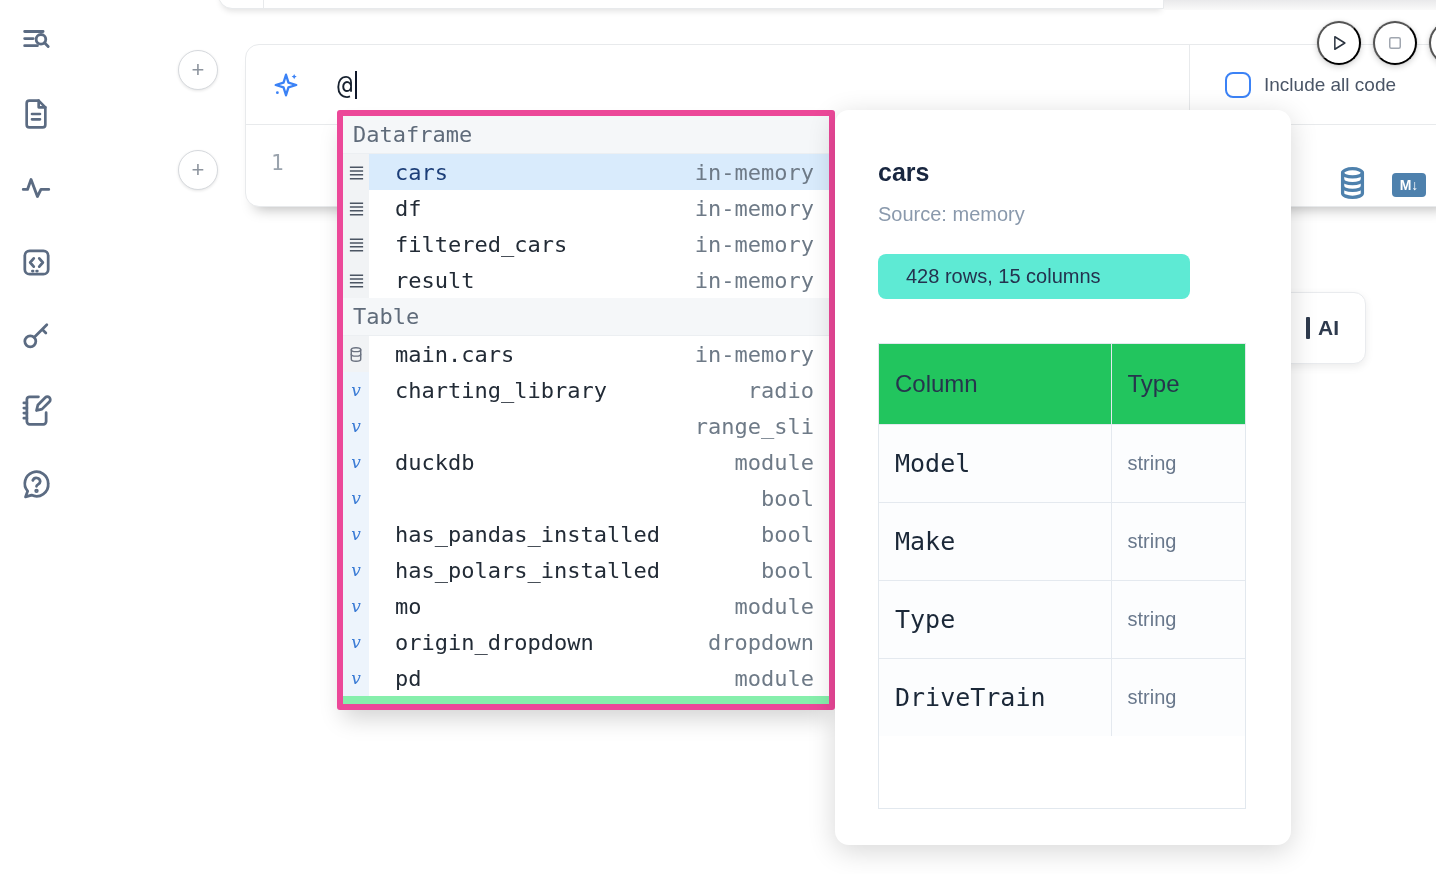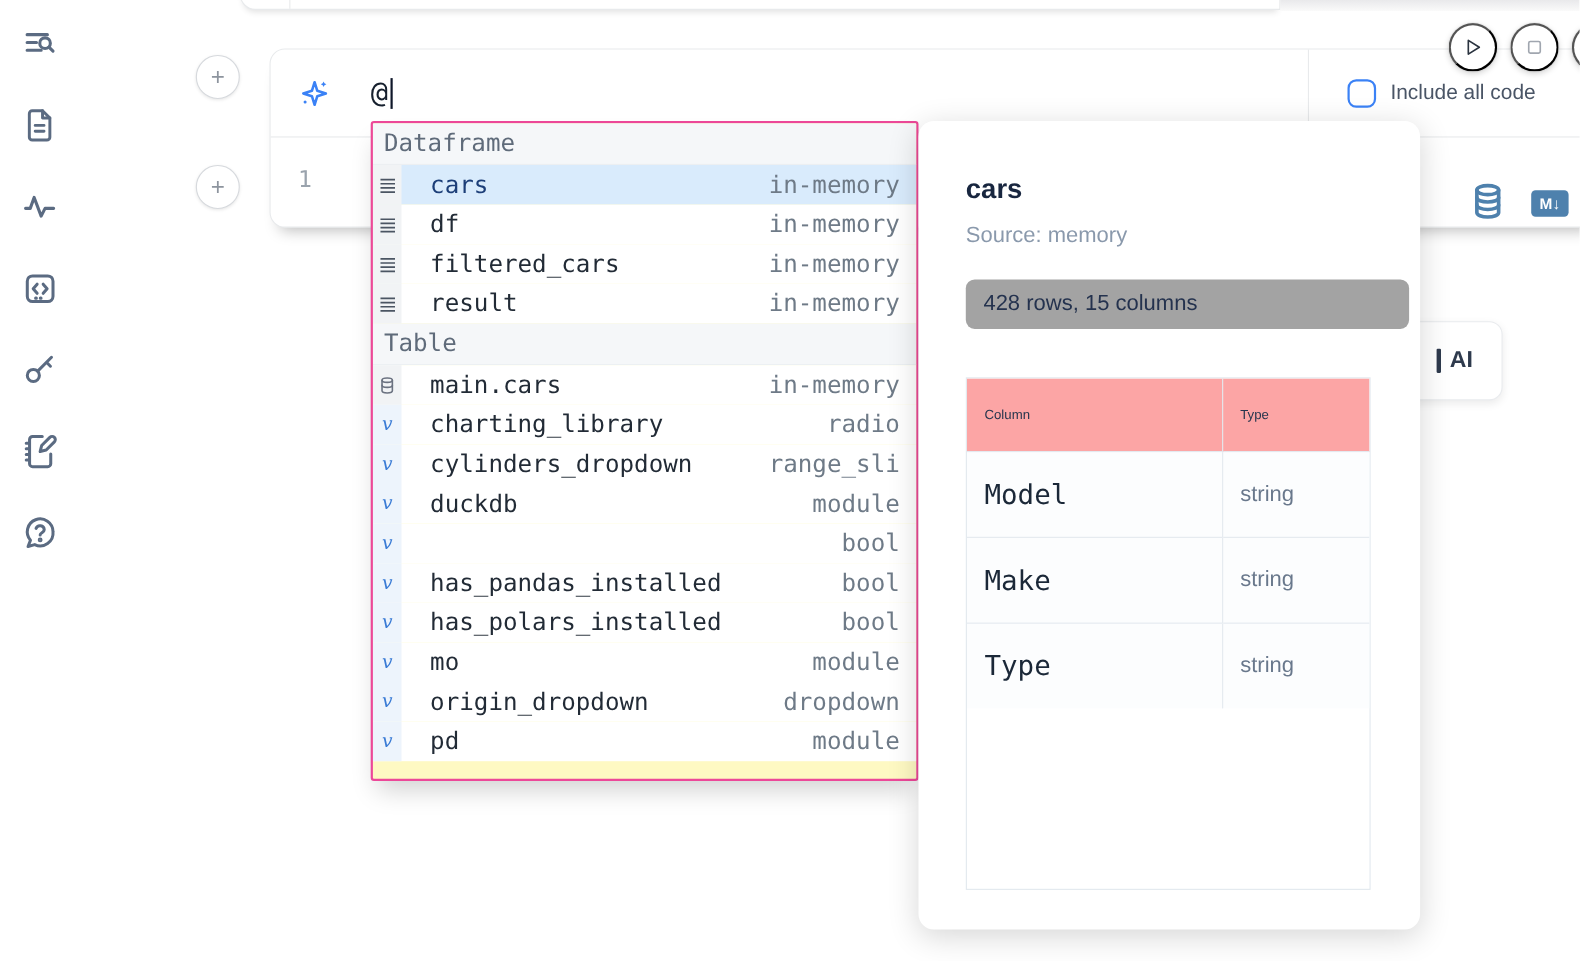"Dataframe" .ac { background: #fef9c3 -> #86efac; border: 2px solid #ec4899 -> 6px solid #ec4899 }
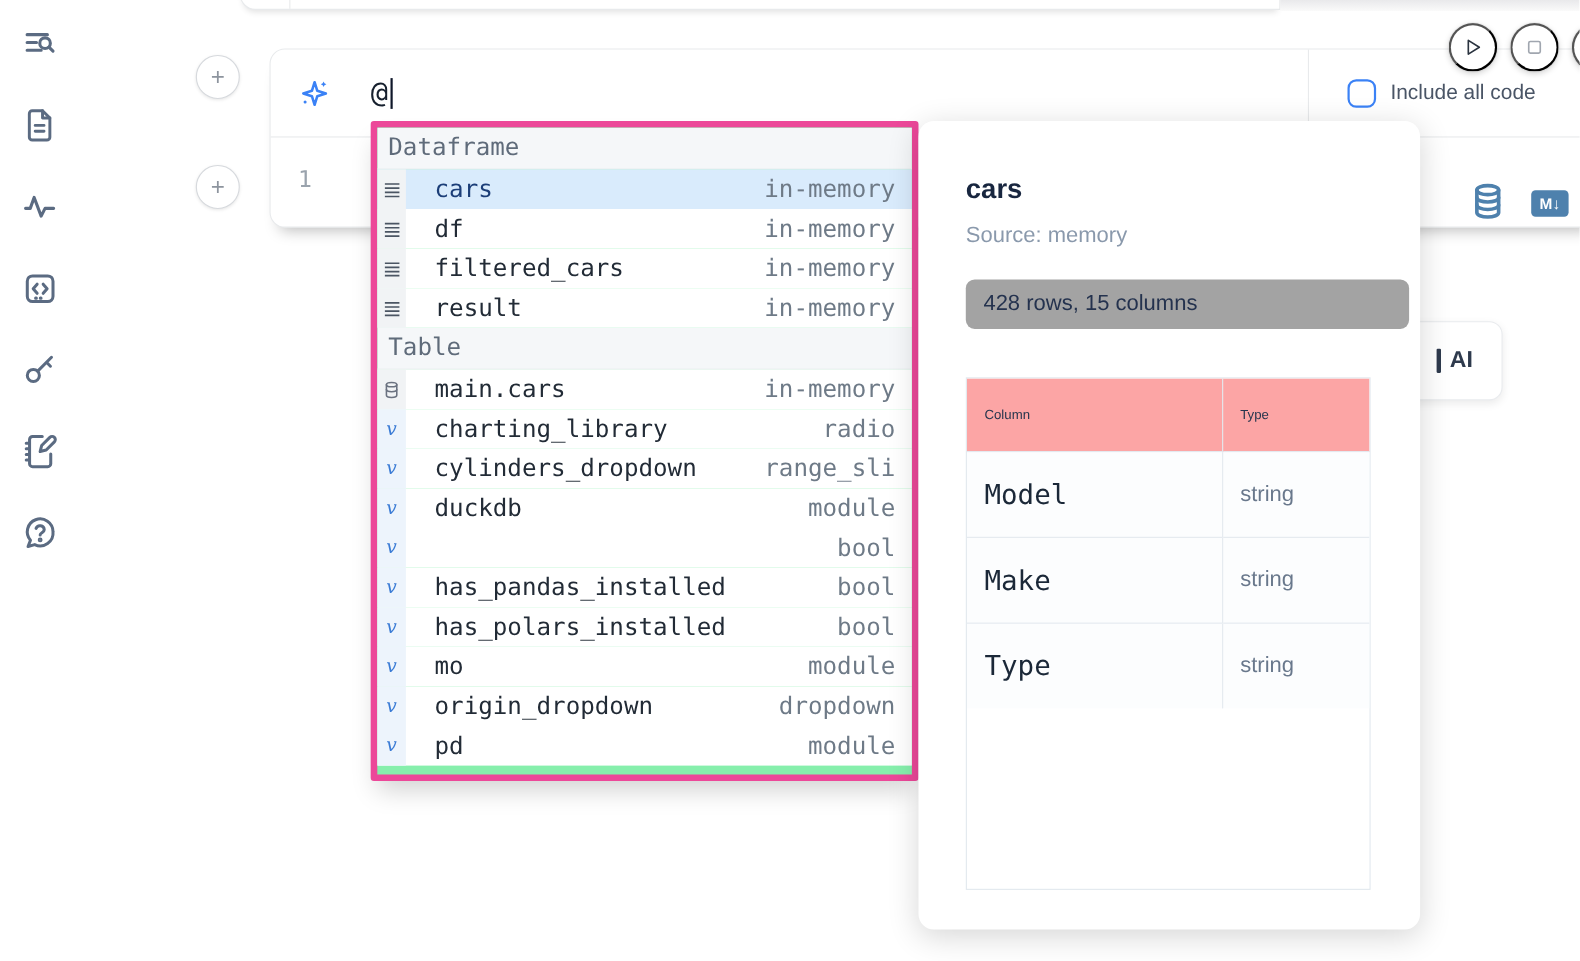"428 rows, 15 columns" .pv-chip { background: #a3a3a3 -> #5eead4; padding: 11px 0 11px 16px -> 11px 0 11px 28px; width: 403px -> 312px }
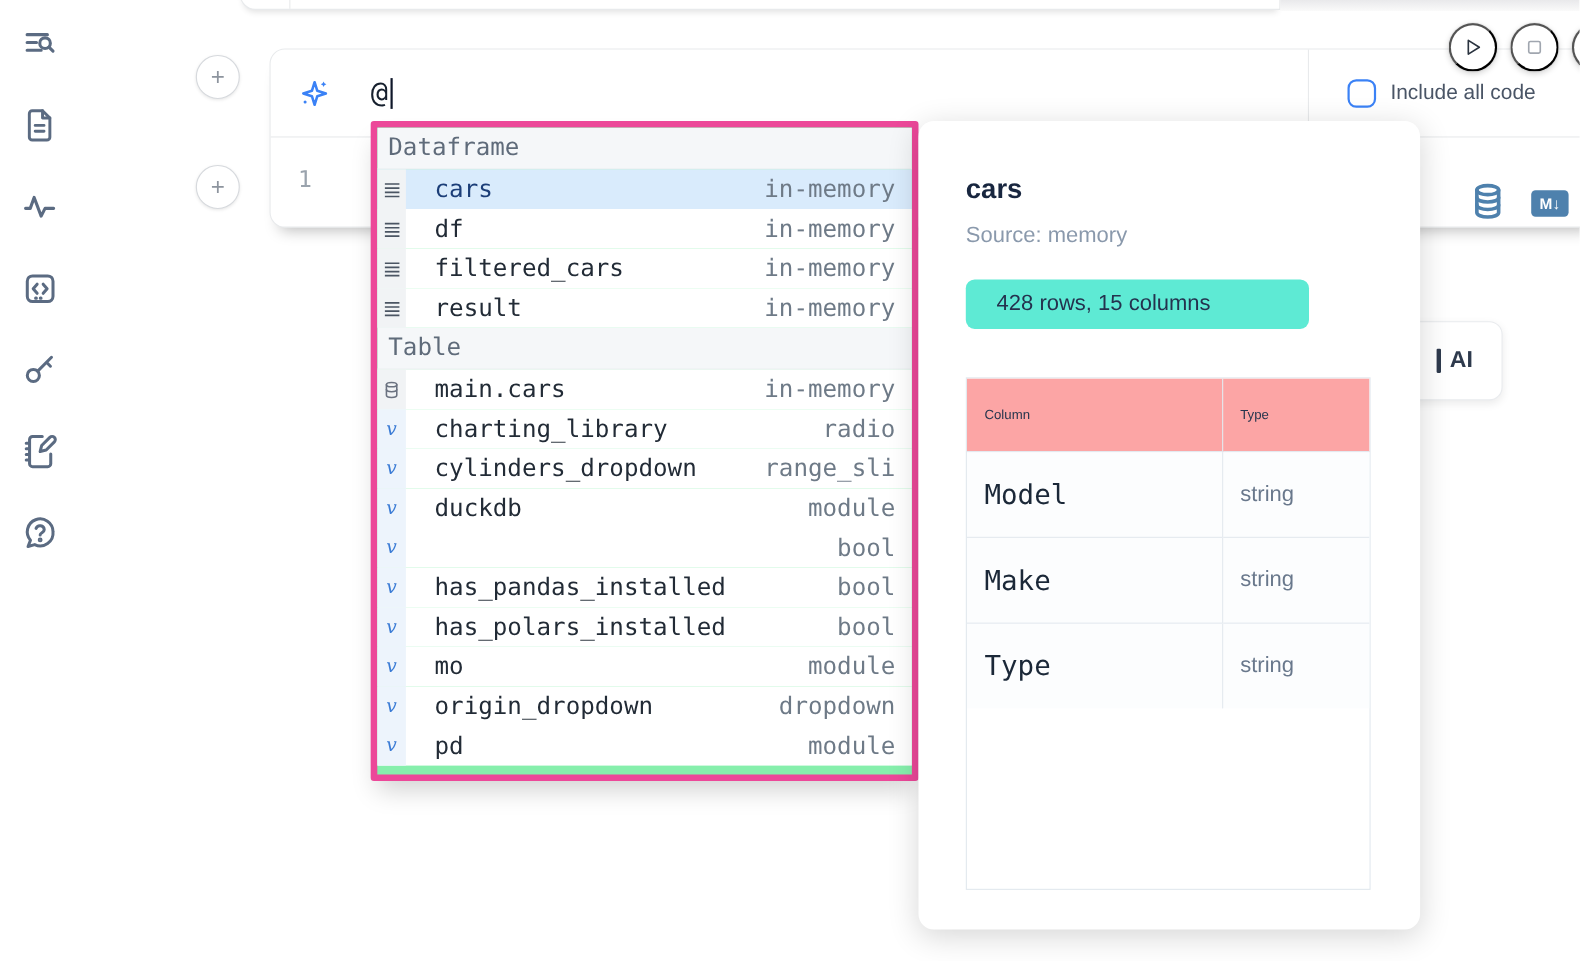"Column" table.pv th { background: #fca5a5 -> #22c55e; font-size: 12px -> 24px }
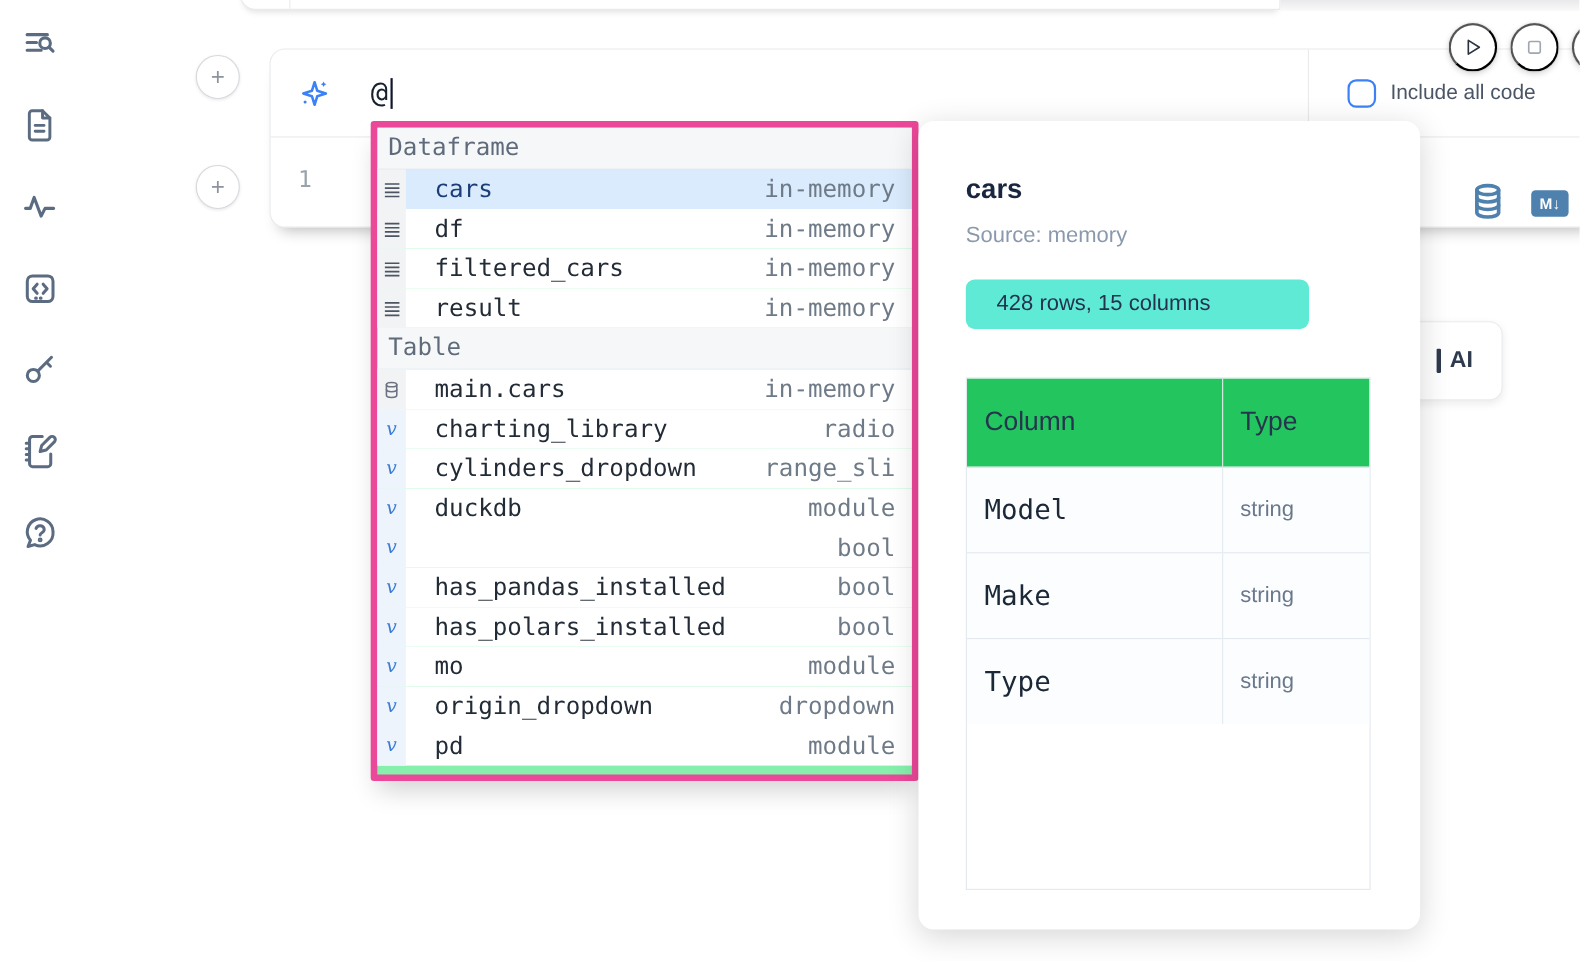"cylinders_dropdown" span.ac-name { html: <span>cylinders_dropdown</span> -> none }
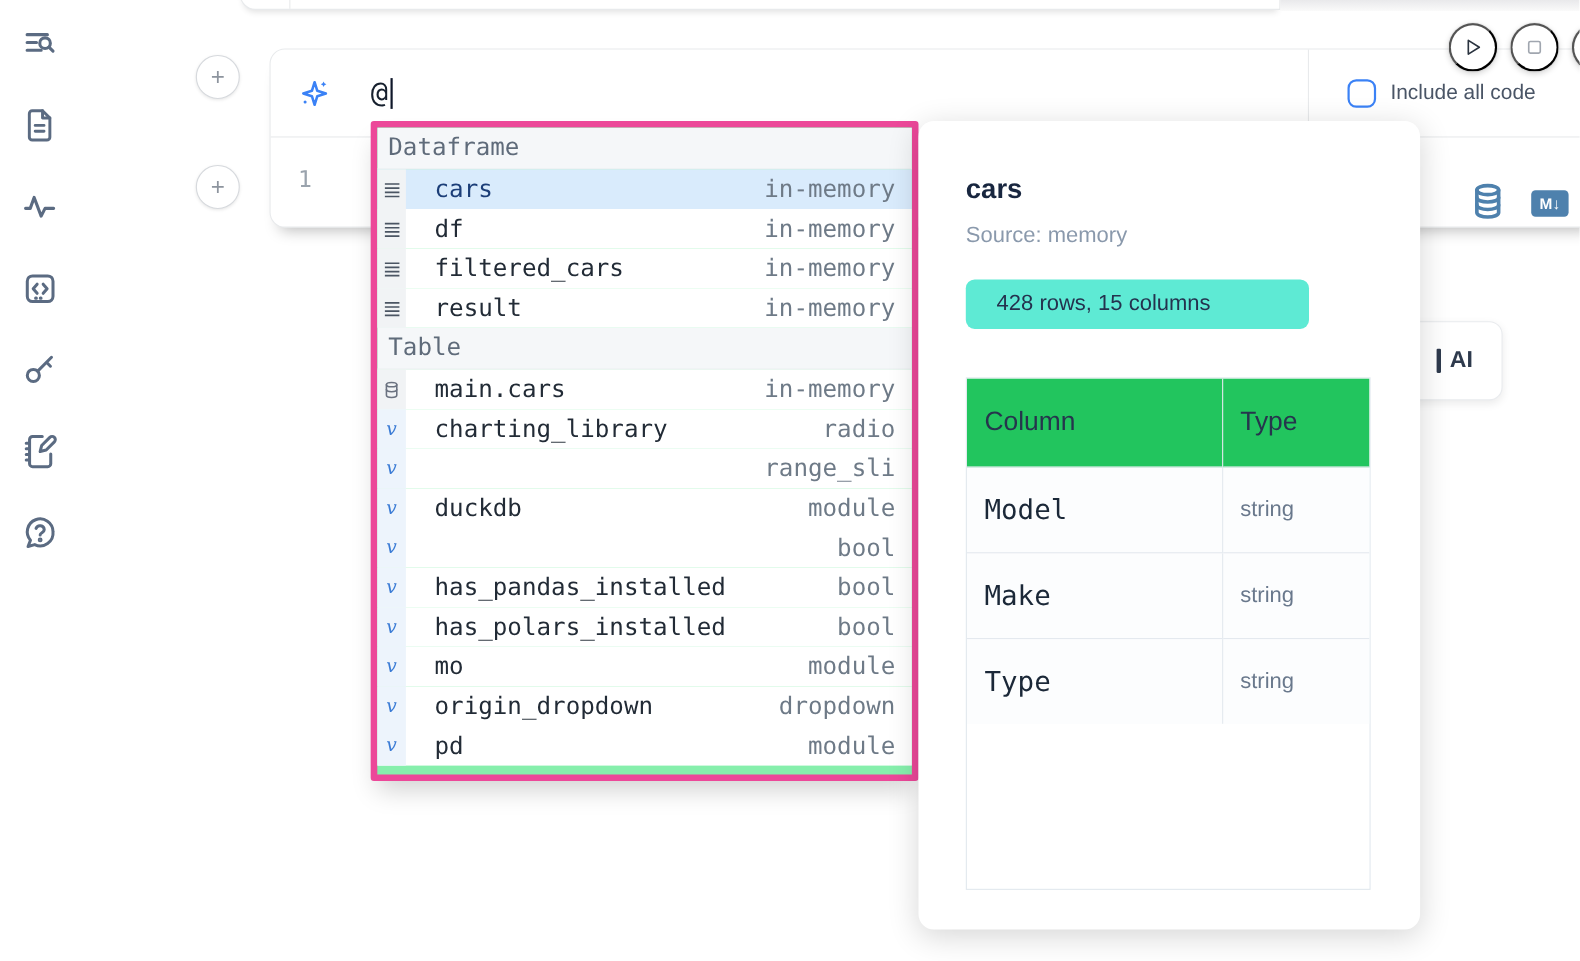"DriveTrain" tr { html: none -> <tr> <td>DriveTrain</td> <td>string</td> </tr> }
